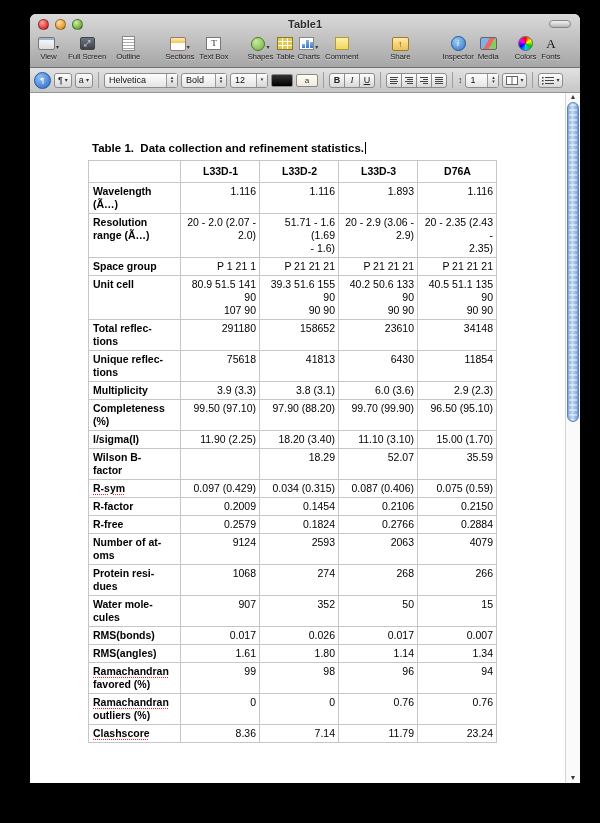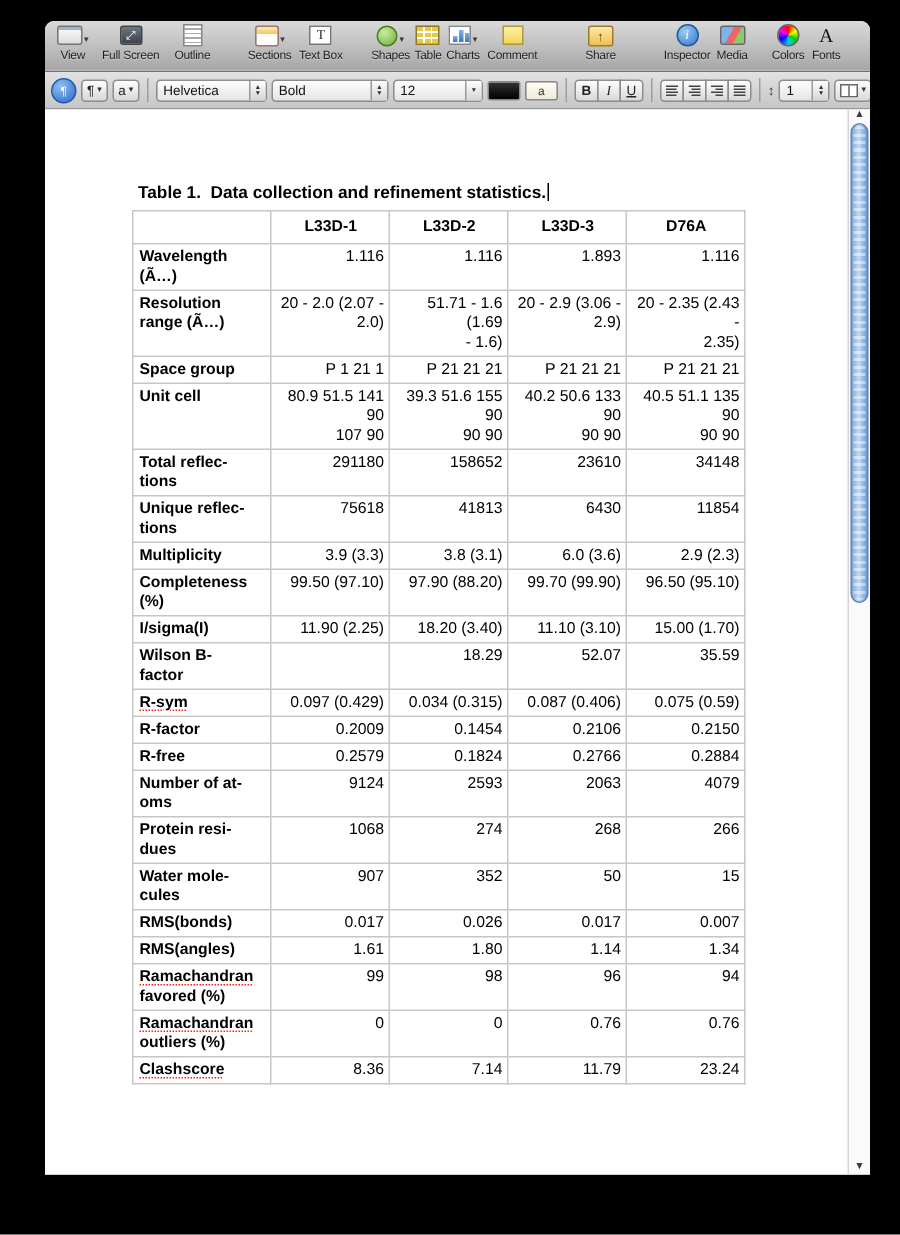"Table1" div.titlebar { html: none -> <div> <div> <span></span> <span></span> <span></span> </div> <span>Table1</span> <span></span> </div> }
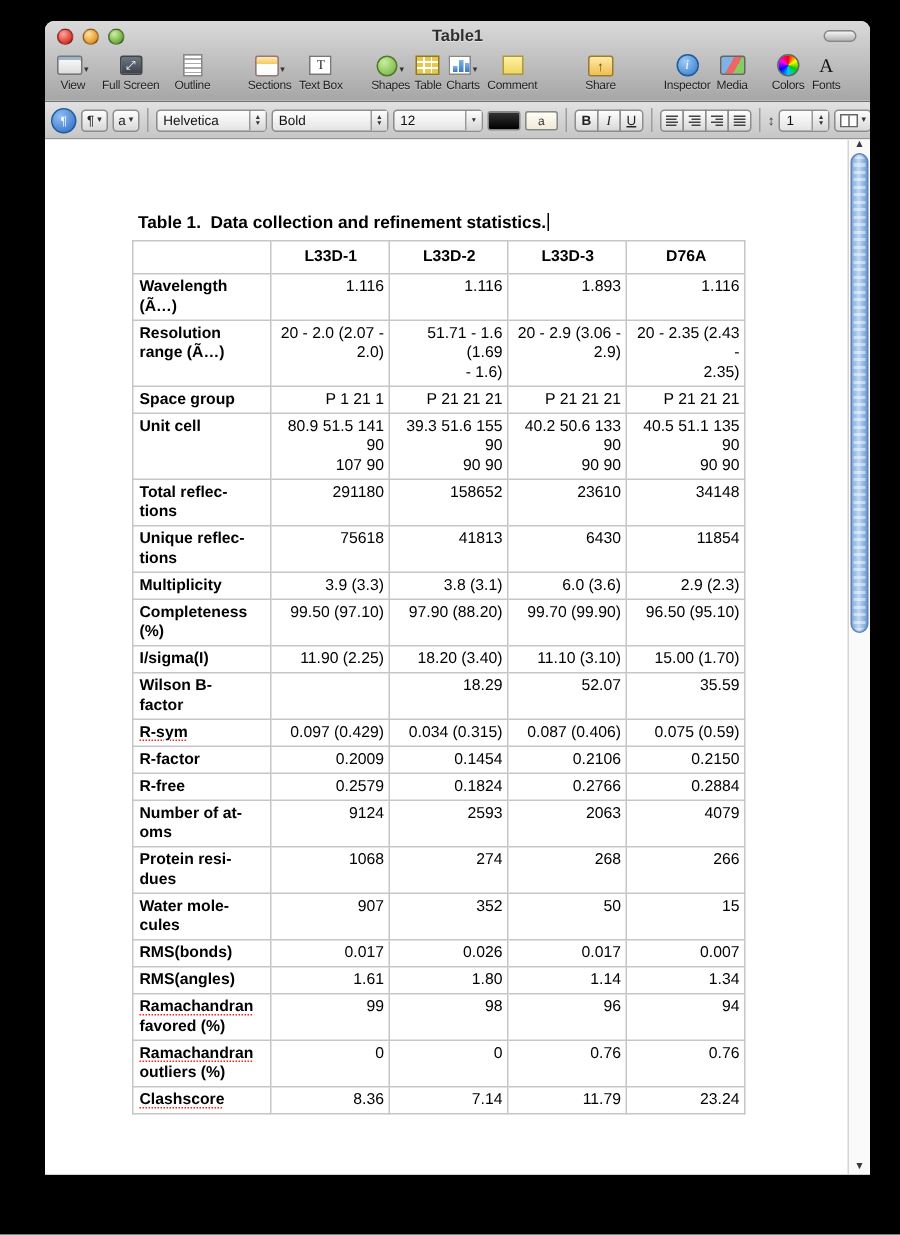"Bold" span.combo { width: 78px -> 46px }
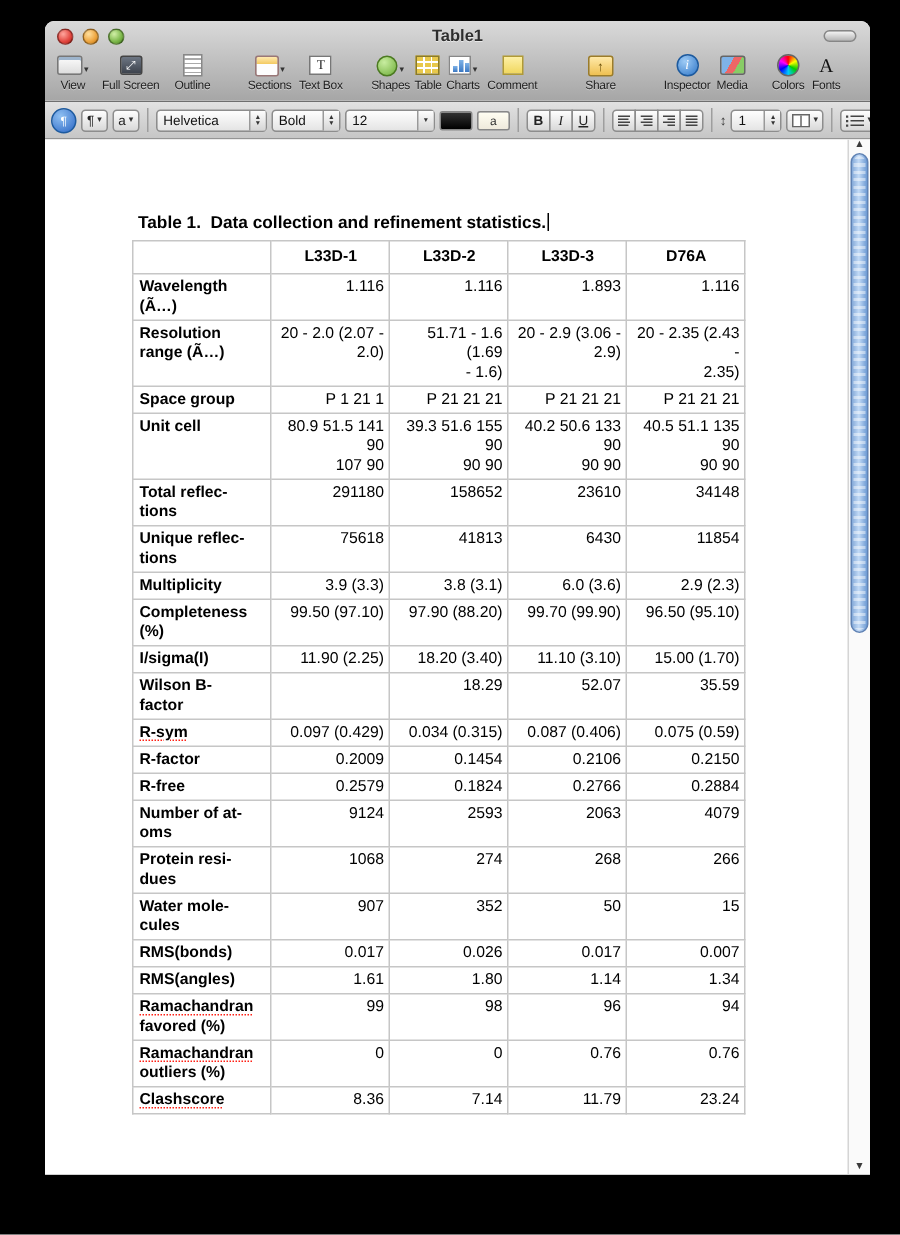"12" span.combo { width: 60px -> 38px }
